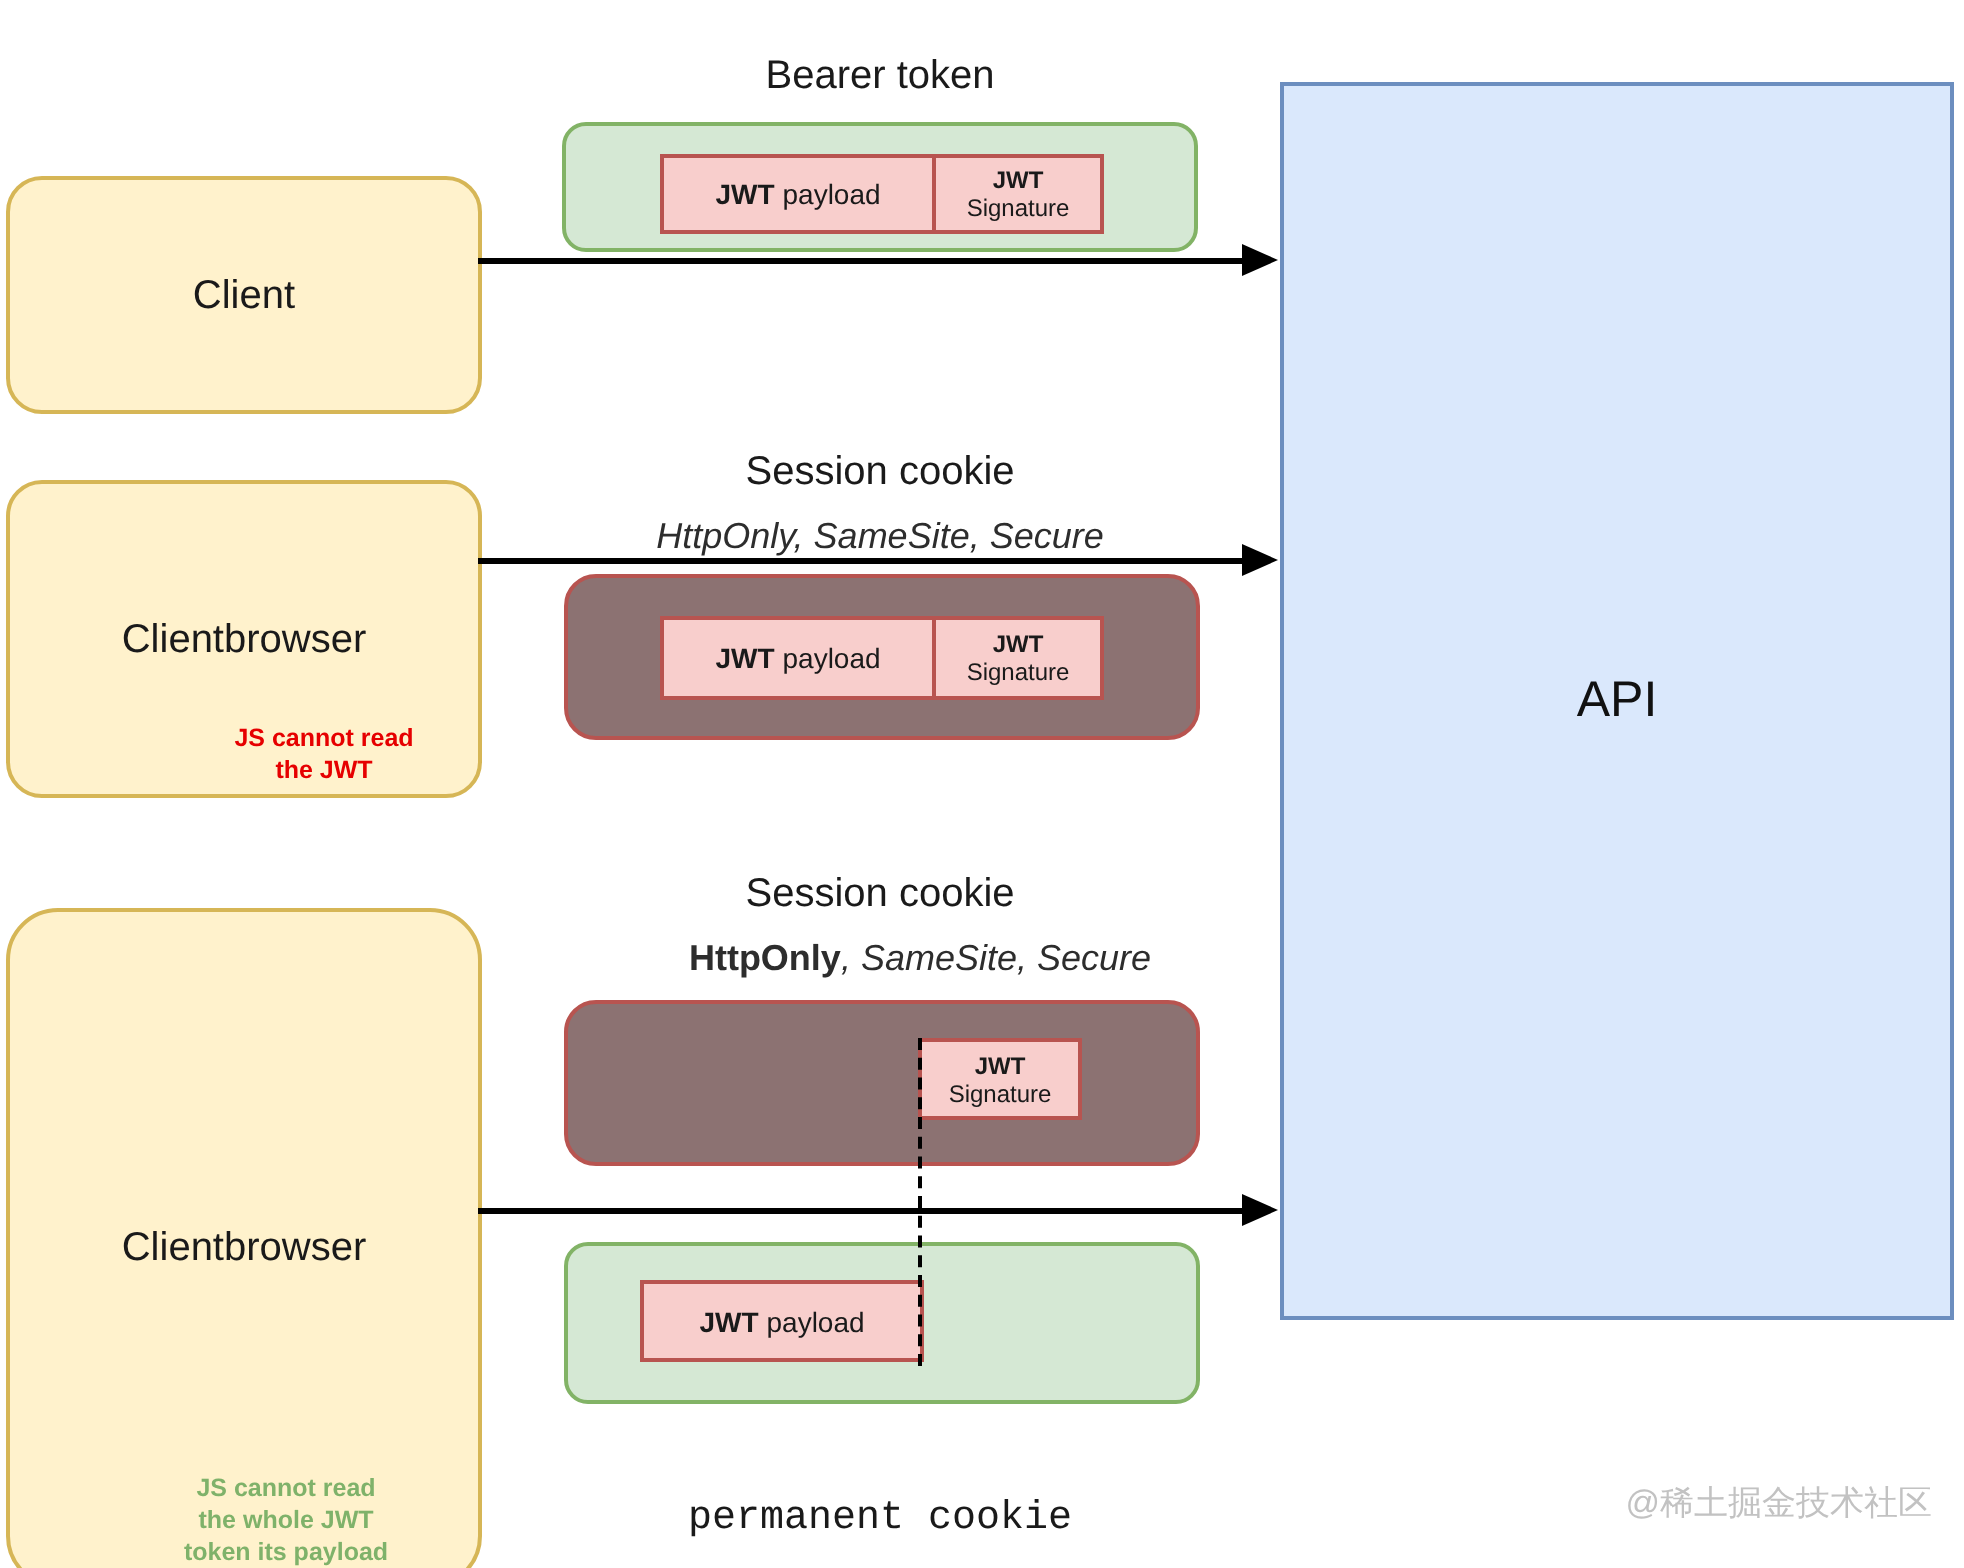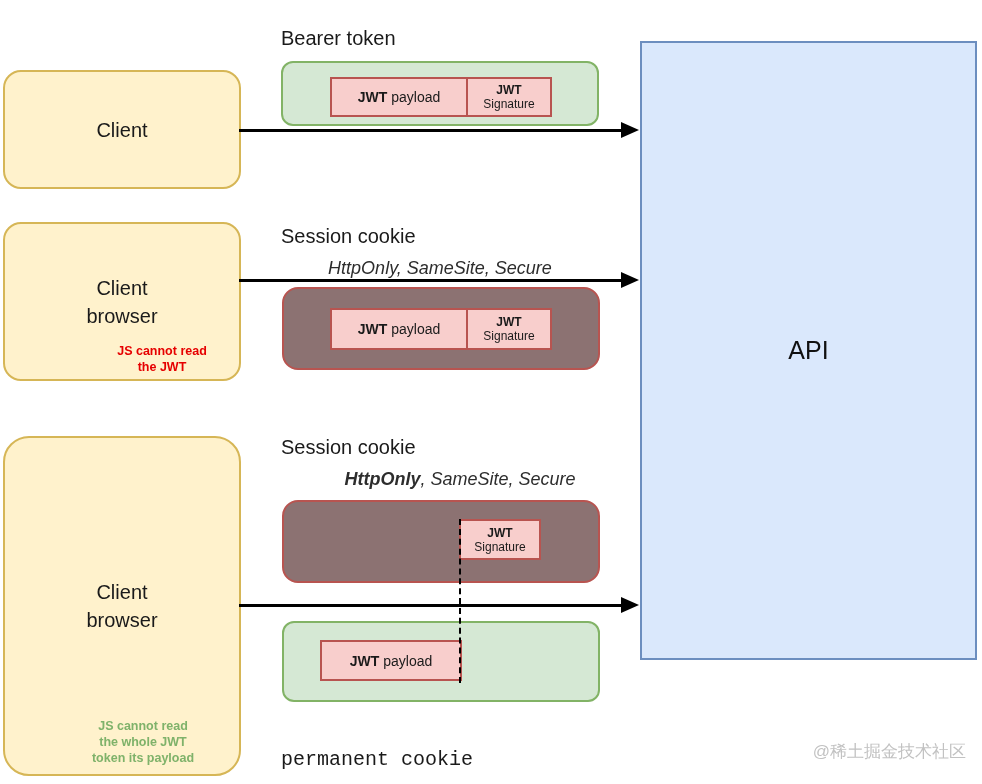"Bearer token" .title { text-align: left -> center }
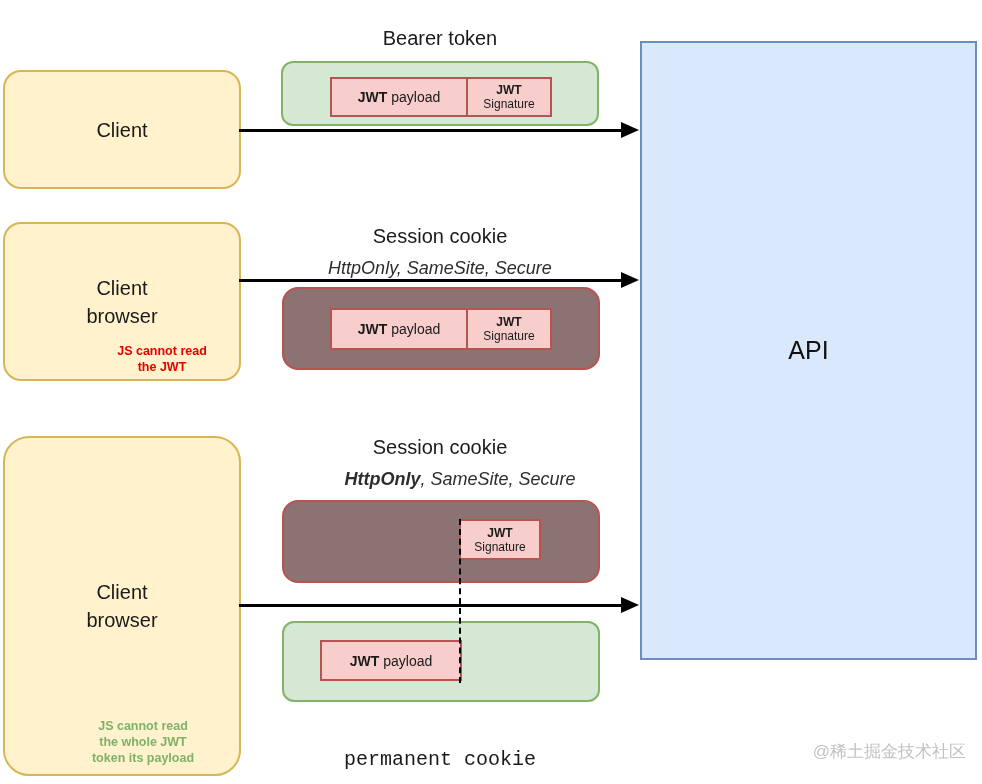"Client" .client { flex-direction: column -> row; margin-top: none -> 18px }
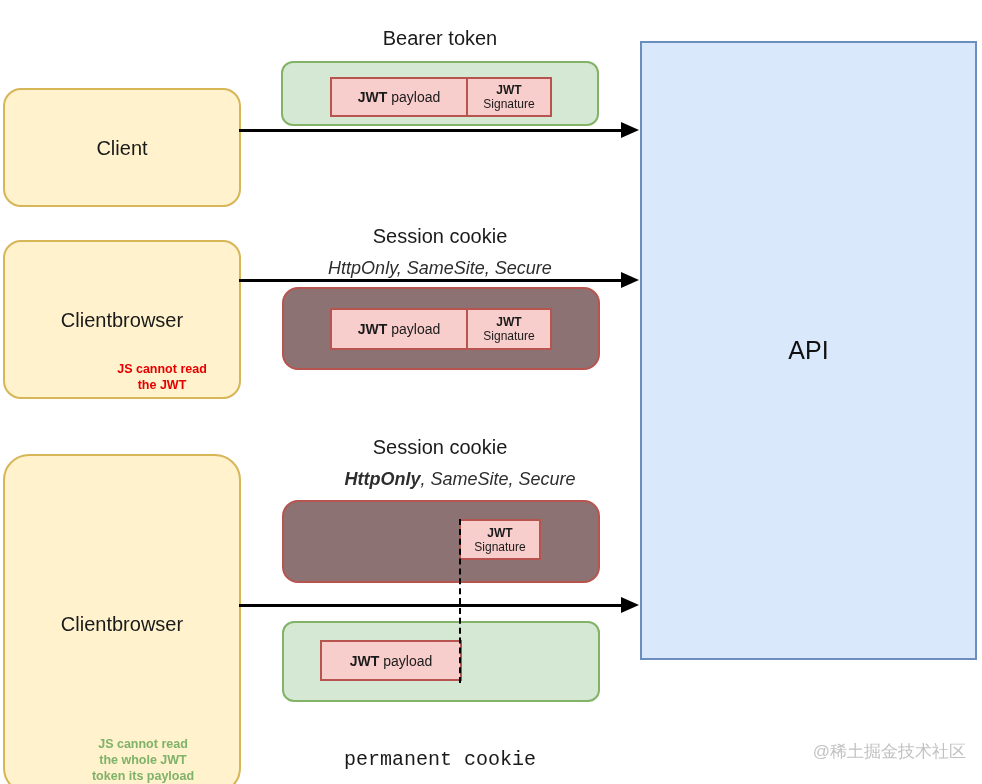"HttpOnly" .bi { font-style: italic -> none }
